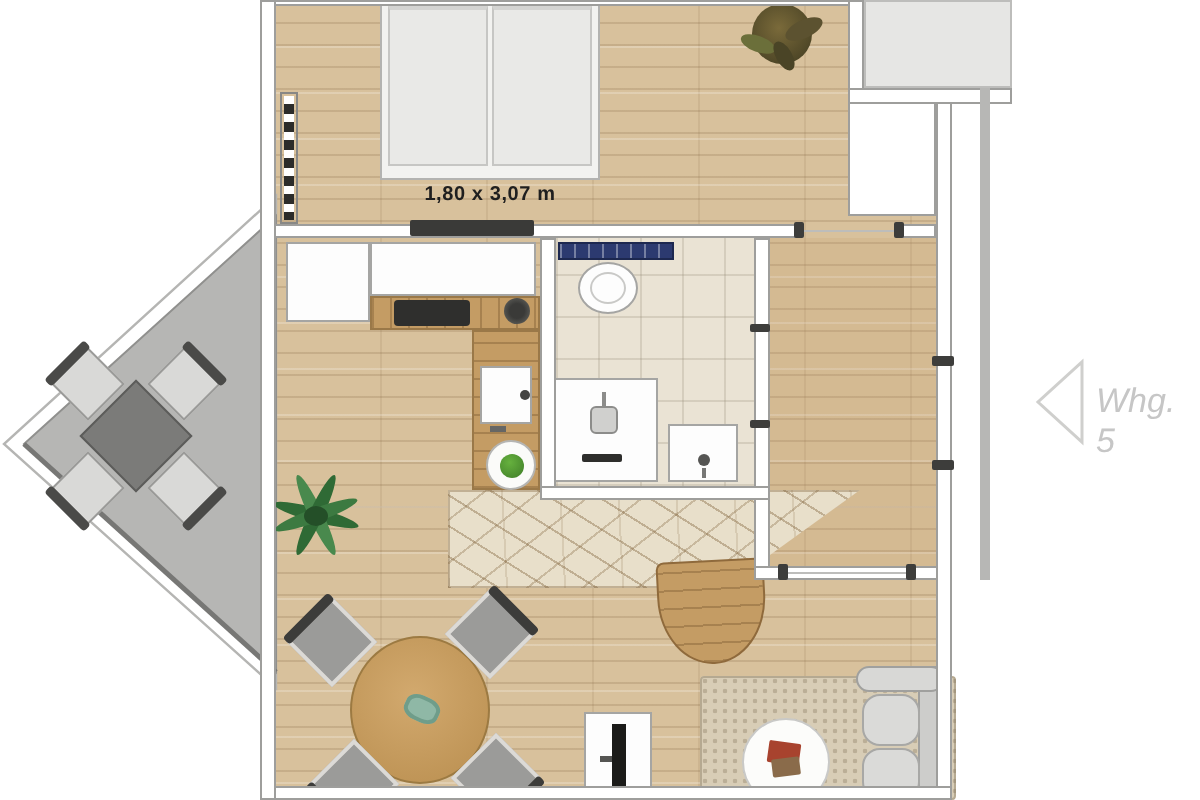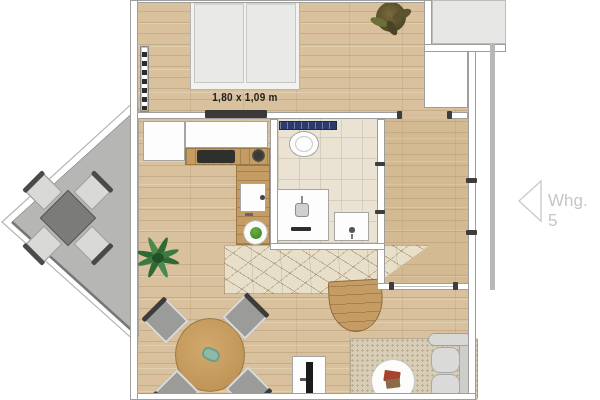"1,80 x 1,09 m" div.abs { text: 1,09 -> 3,07 }
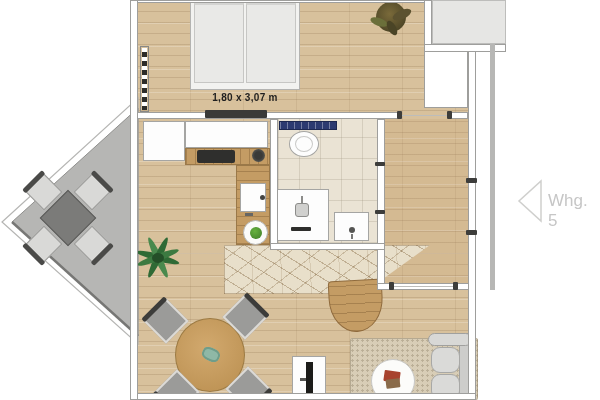"Whg. 5" div.abs { font-style: none -> italic }
